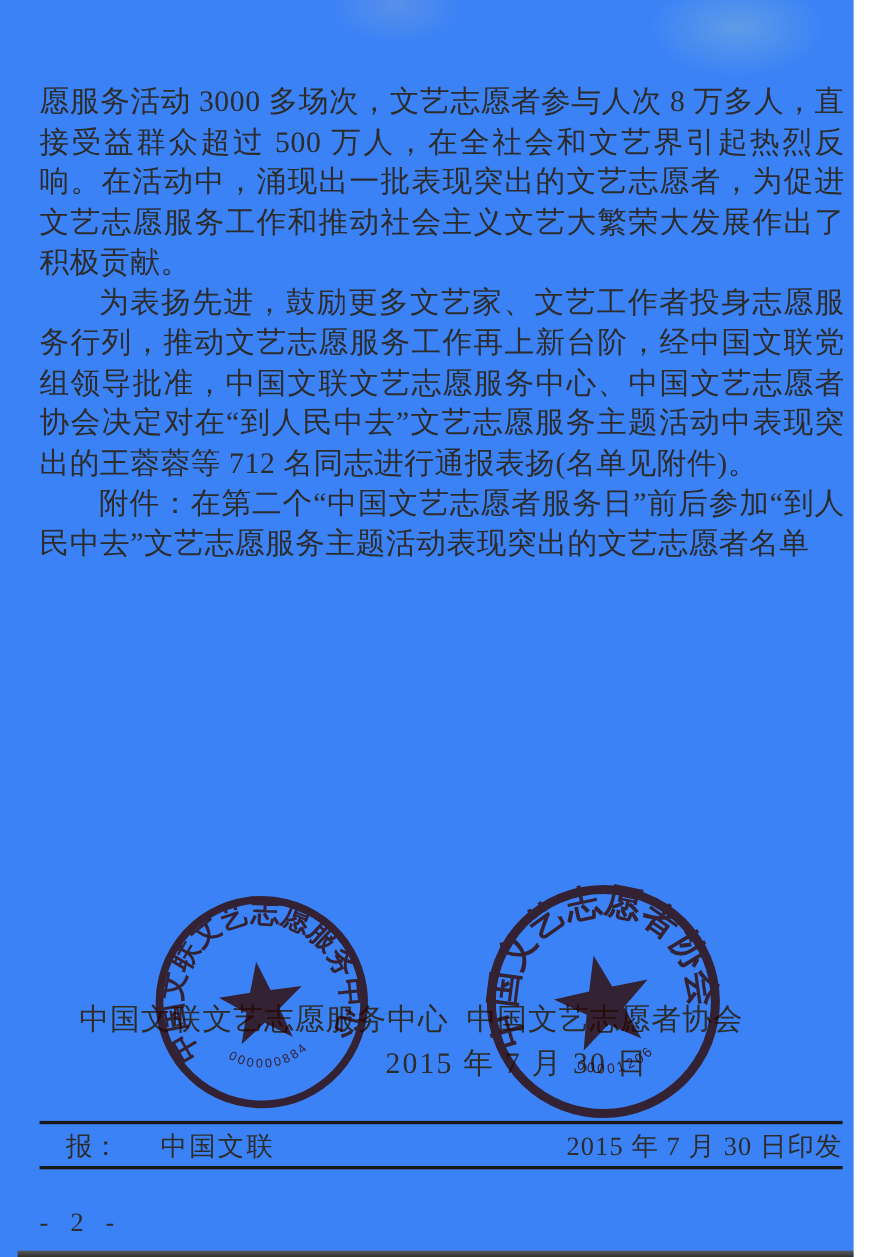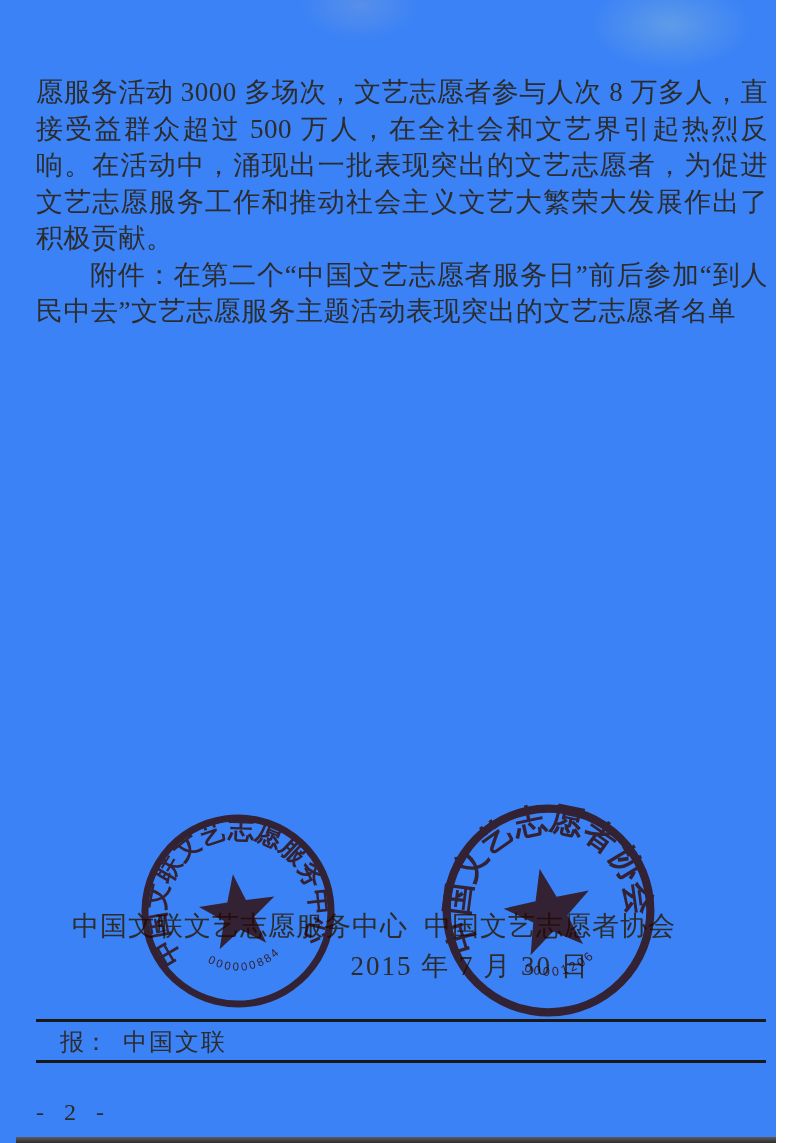"为表扬先进，鼓励更多文艺家、文艺工作者投身志愿服务行列，推动文艺志愿服务工作再上" p.indent { html: none -> <p>为表扬先进，鼓励更多文艺家、文艺工作者投身志愿服务行列，推动文艺志愿服务工作再上新台阶，经中国文联党组领导批准，中国文联文艺志愿服务中心、中国文艺志愿者协会决定对在“到人民中去”文艺志愿服务主题活动中表现突出的王蓉蓉等 712 名同志进行通报表扬(名单见附件)。</p> }
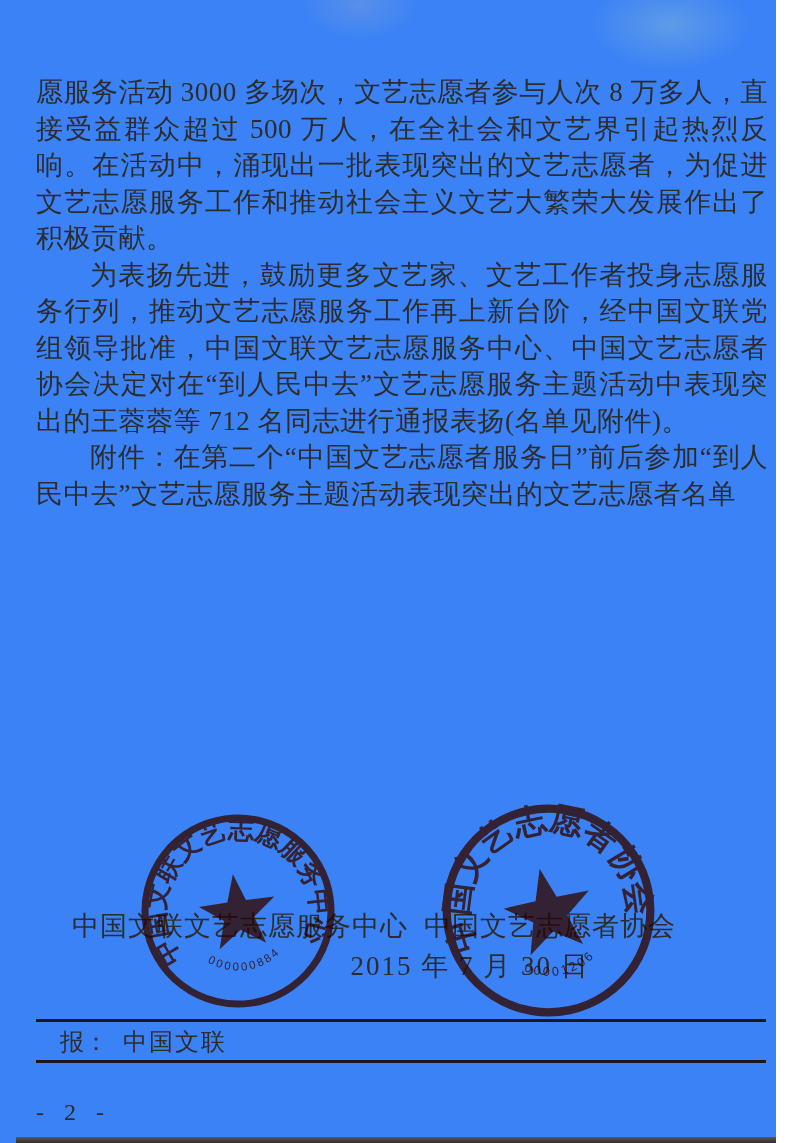"中国文联" .footer-copy-to { margin-left: 15px -> 38px }
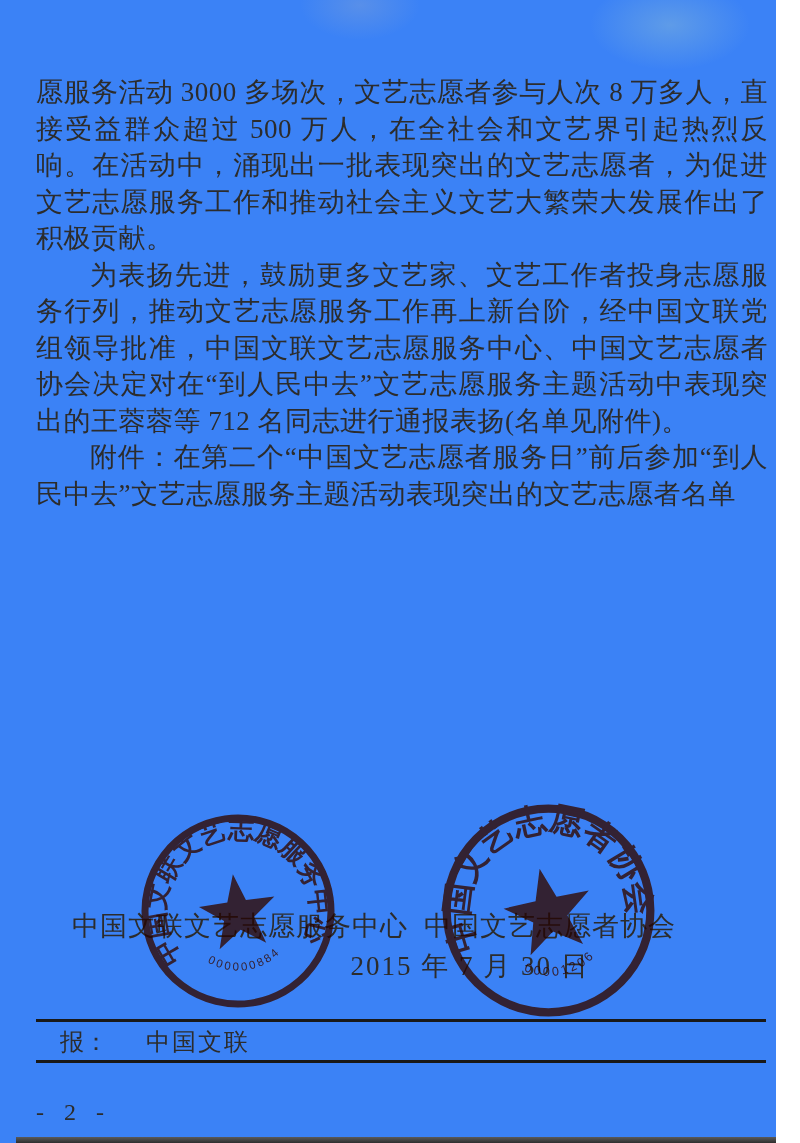"2015 年 7 月 30 日印发" span.footer-right { html: none -> <span>2015 年 7 月 30 日印发</span> }
